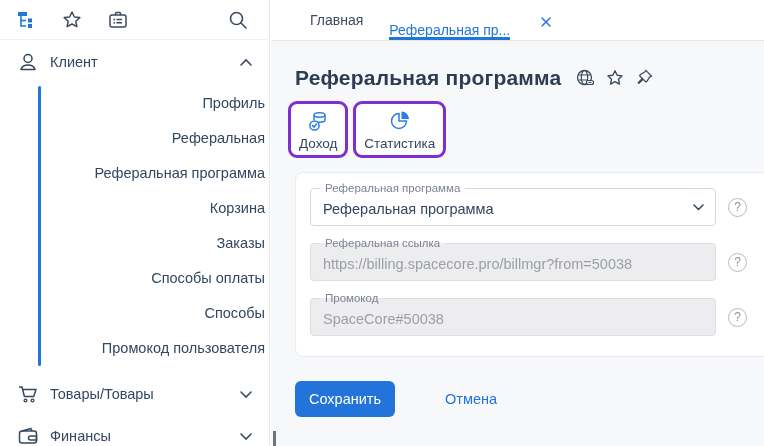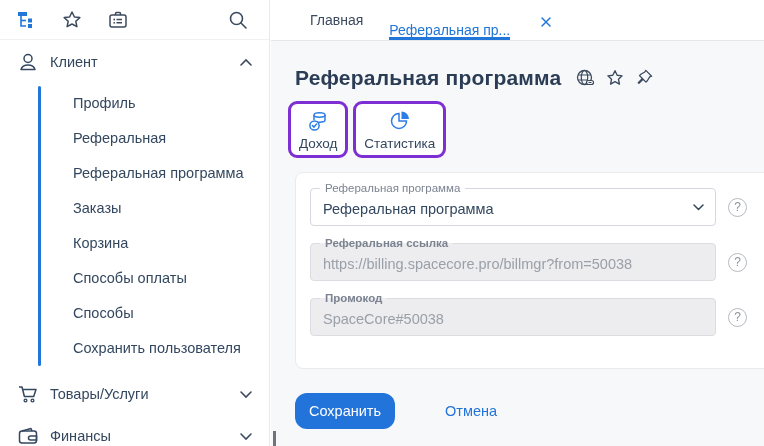"Профиль" .submenu { padding: 4px 15px 6px -> 4px 4px 6px; text-align: none -> right }
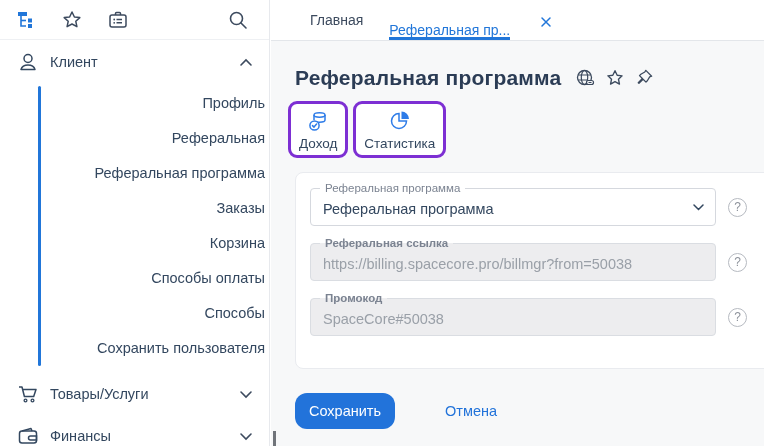"Заказы" div.sub-item { order: before "Корзина" -> after "Корзина" }
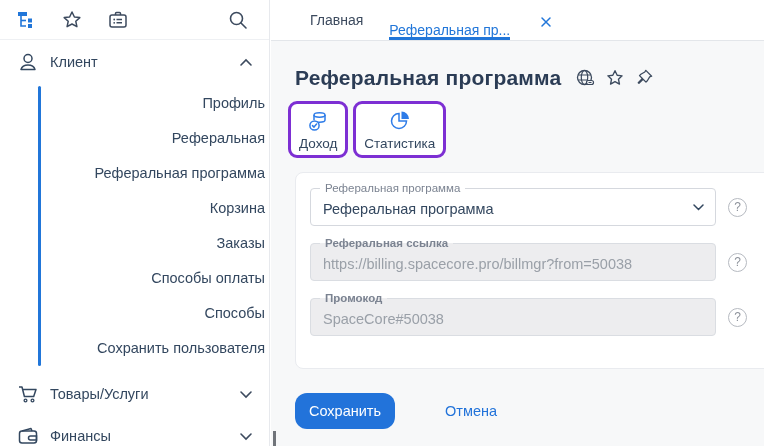"Реферальная ссылка" .field.disabled .field-label { font-weight: bold -> none }
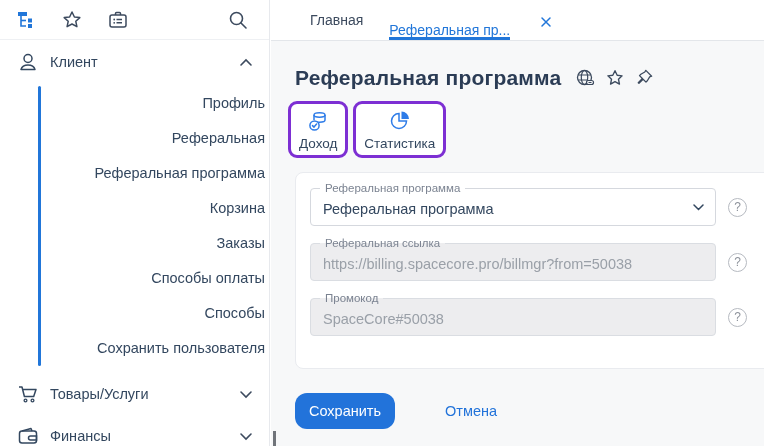"Промокод" .field-row:last-child { margin-bottom: 16px -> 4px }
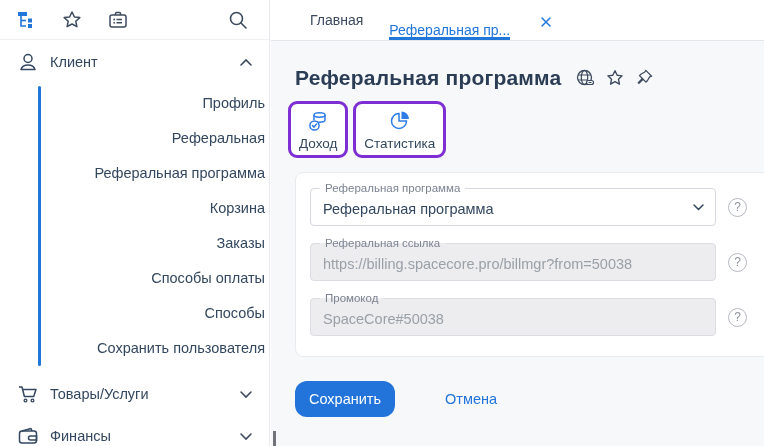"Сохранить пользователя" div.sub-item { text: Сохранить -> Промокод }
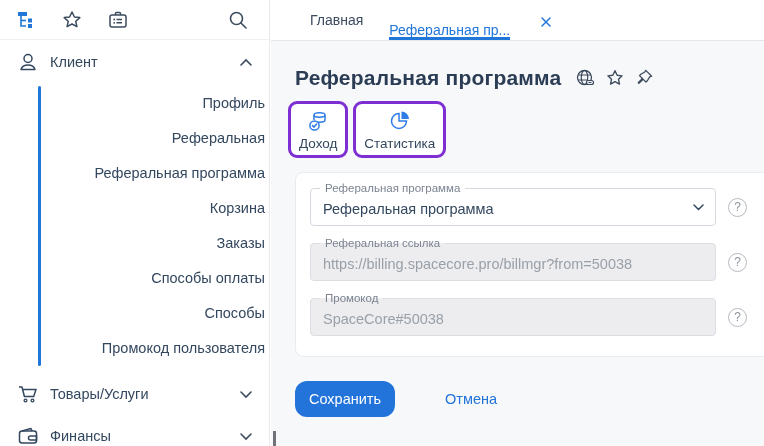"Товары/Услуги" span { text: Товары/Услуги -> Товары/Товары }
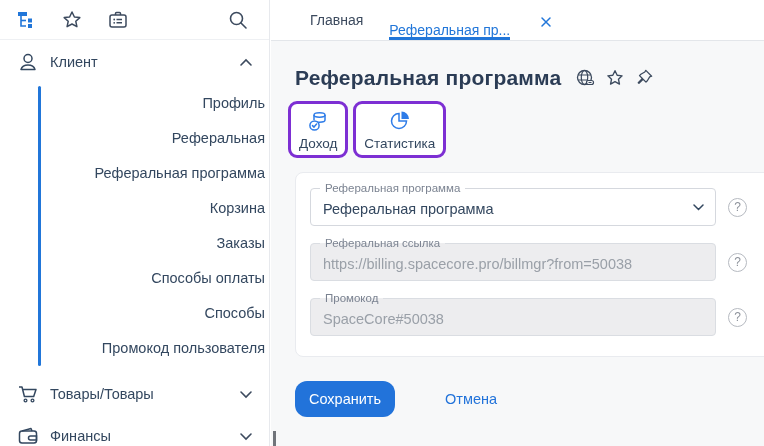"Сохранить" .save-btn { border-radius: 12px -> 6px }
